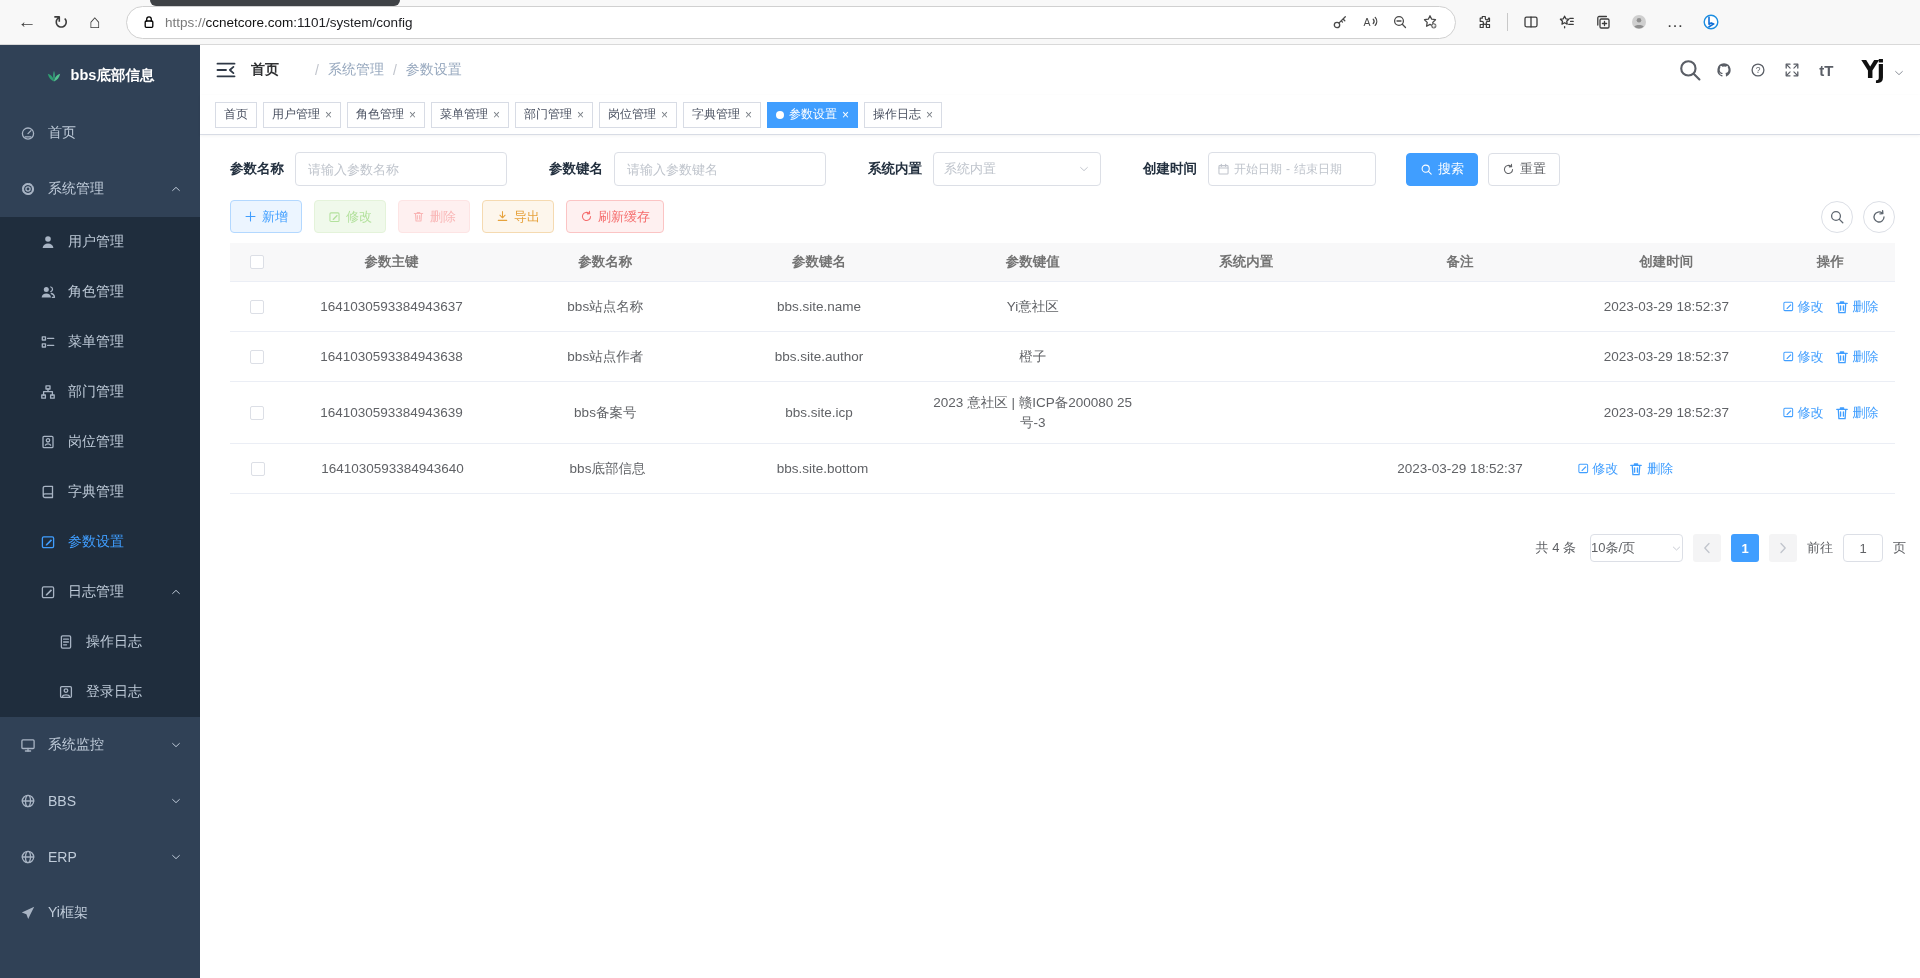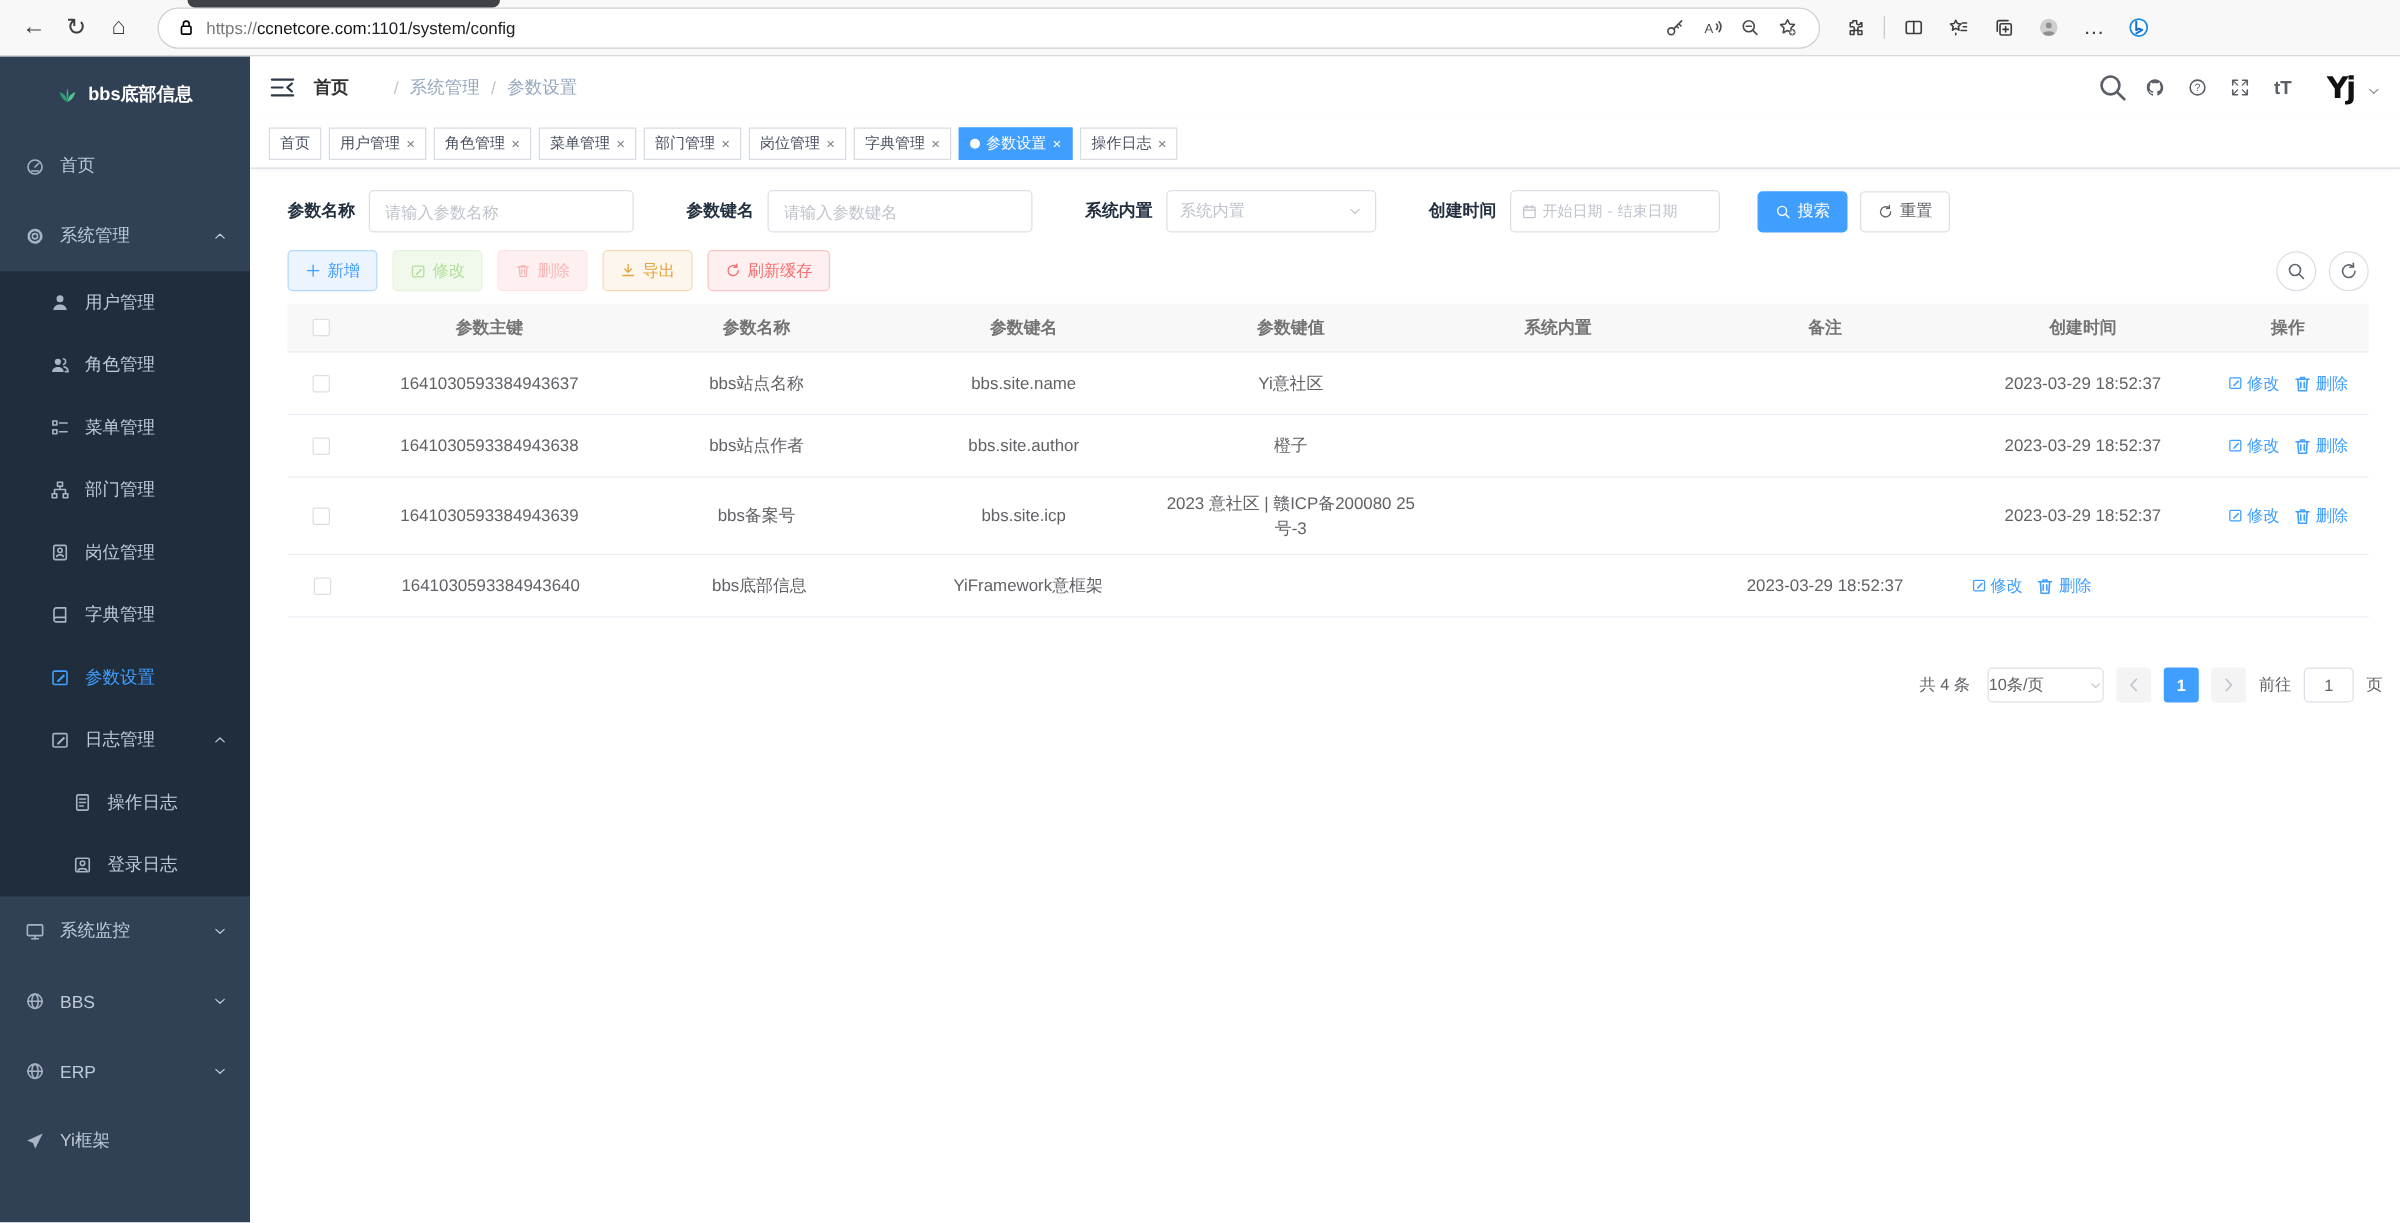"bbs.site.bottom" div.cell { html: none -> <div>bbs.site.bottom</div> }
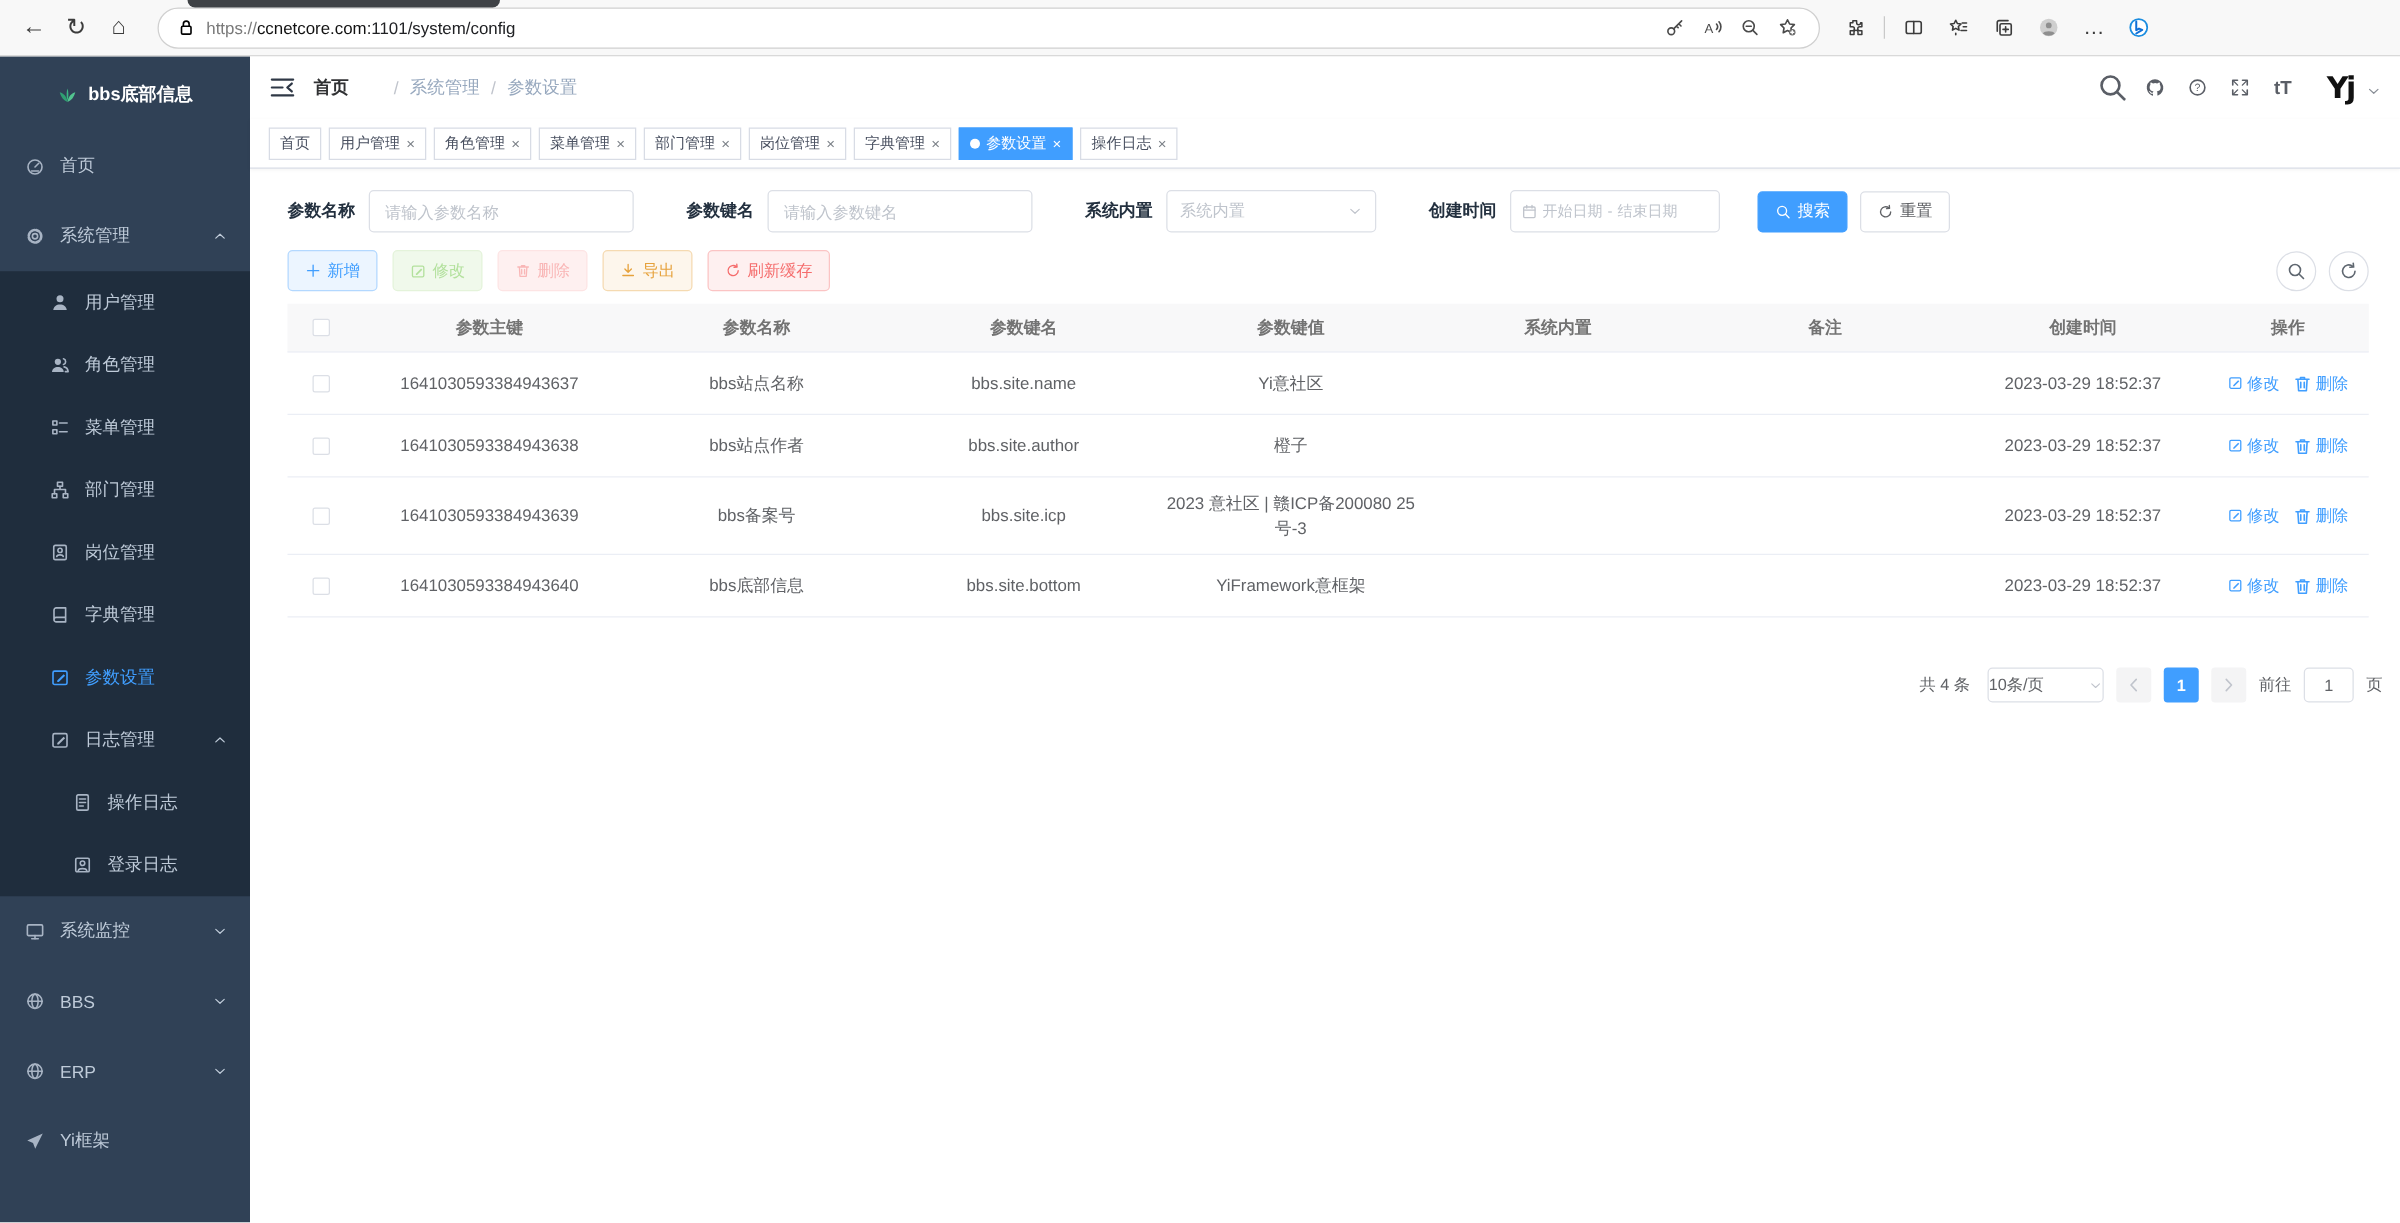"YiFramework意框架" div.cell { html: <div>YiFramework意框架</div> -> none }
